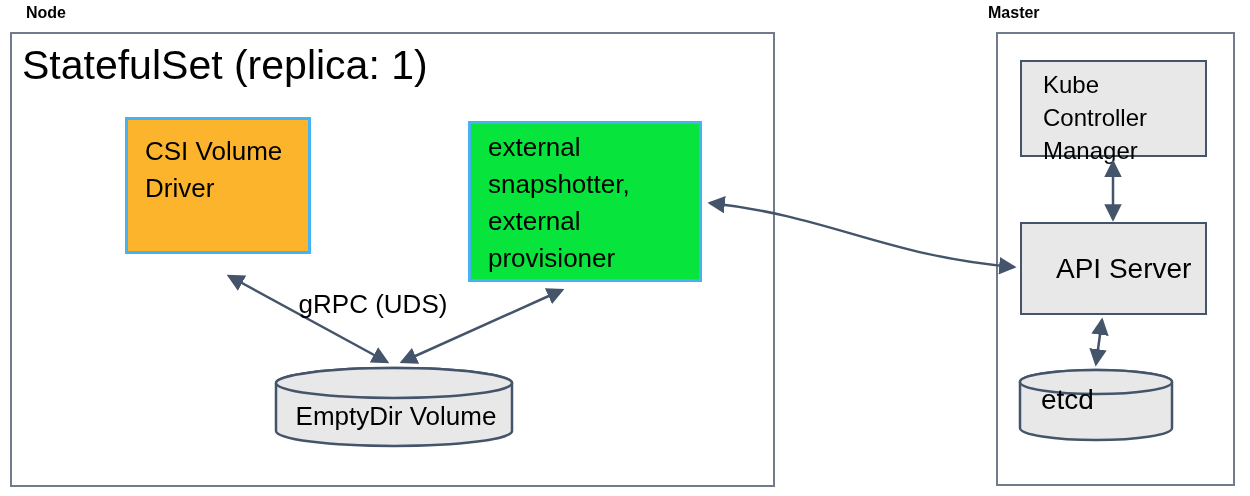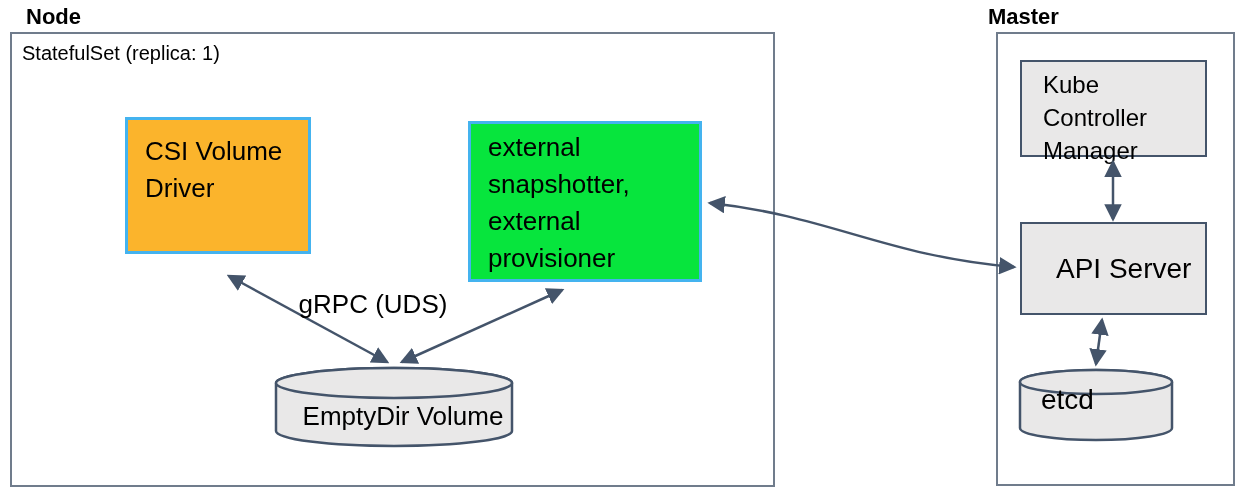"Node" .section-label { font-size: 22px -> 16px }
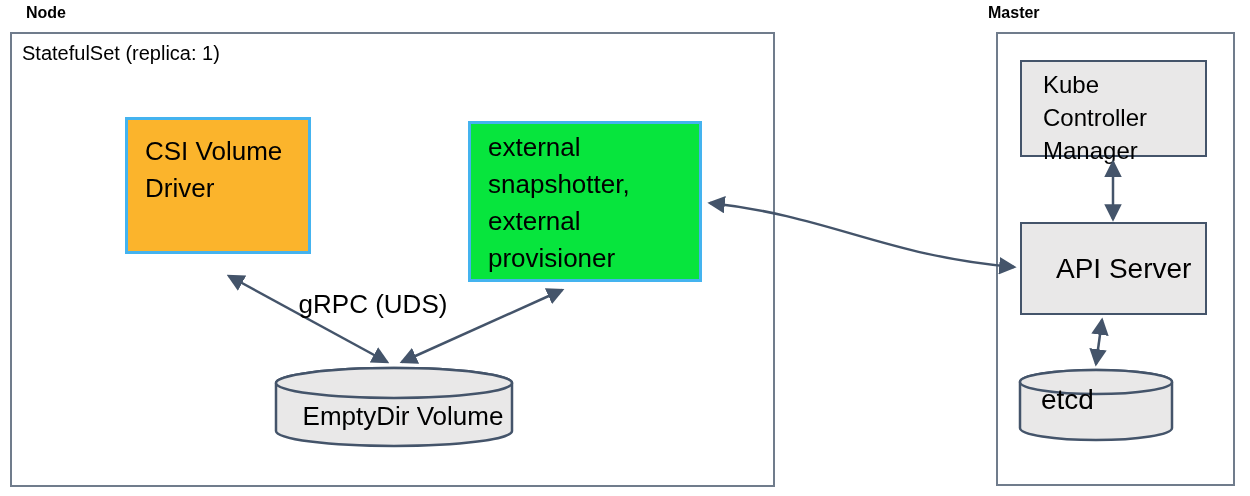"StatefulSet (replica: 1)" .title { font-size: 20px -> 41px }
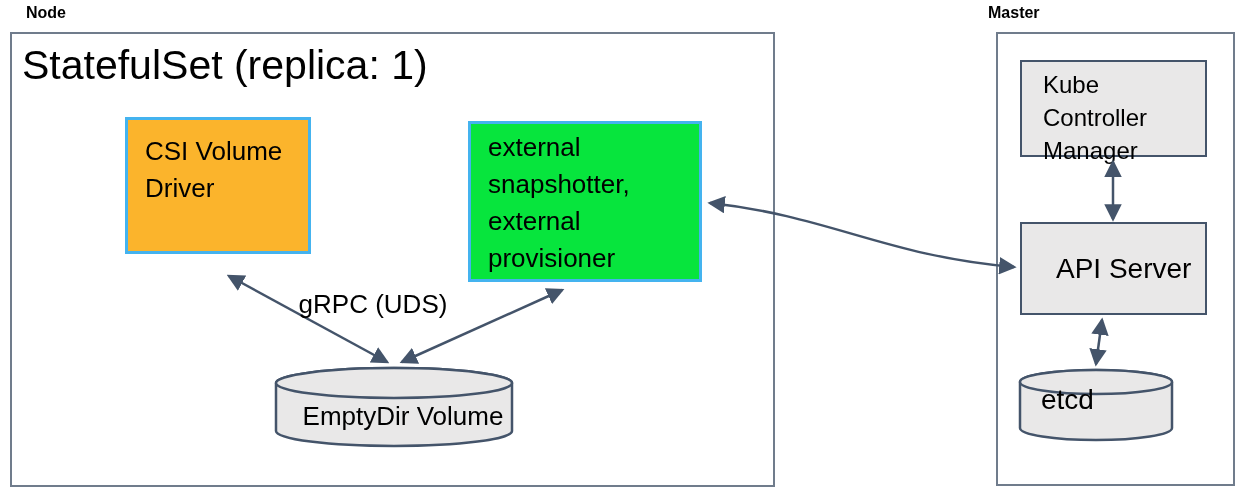"EmptyDir Volume" div.abs { left: 286px -> 279px }
